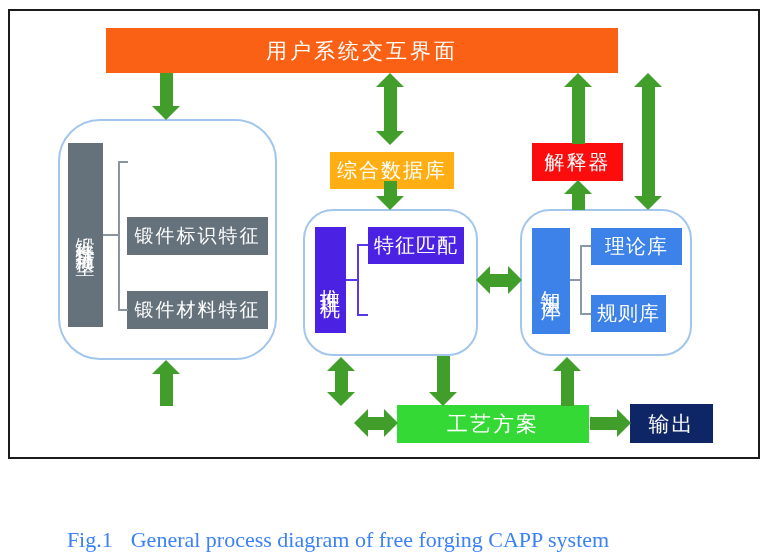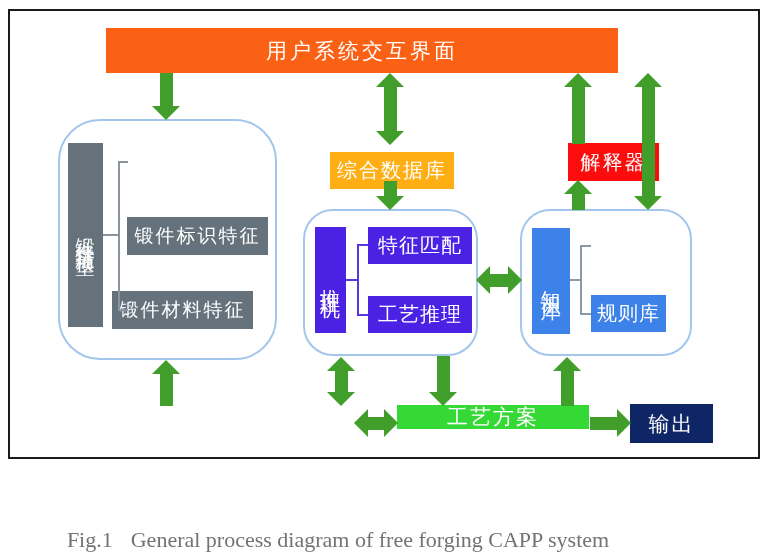"解释器" .red { margin-left: 36px -> none }
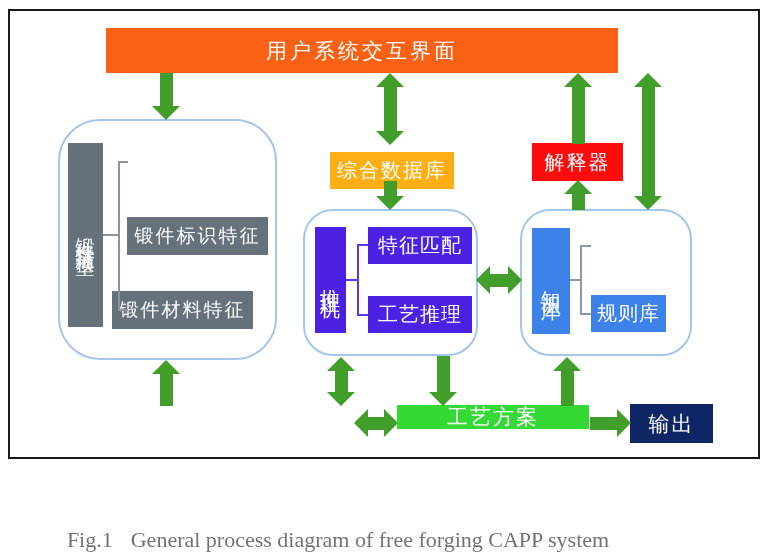"特征匹配" div.box { width: 104px -> 96px }
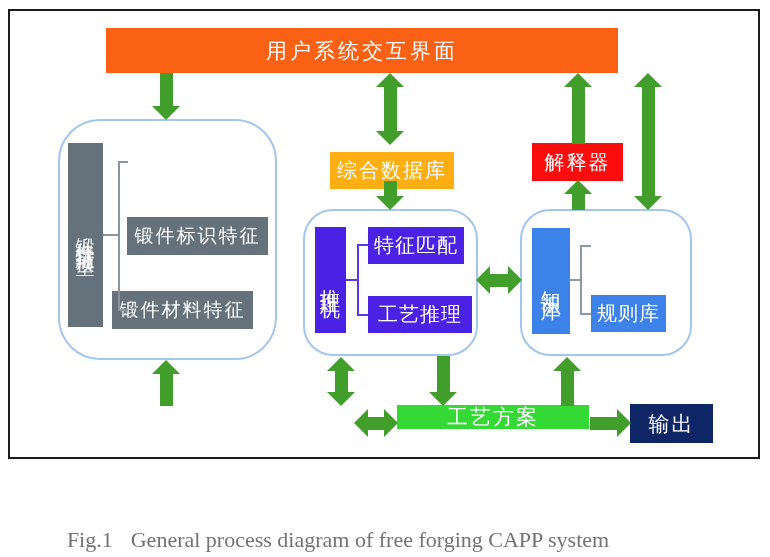"理论库" div.box { html: none -> <div>理论库</div> }
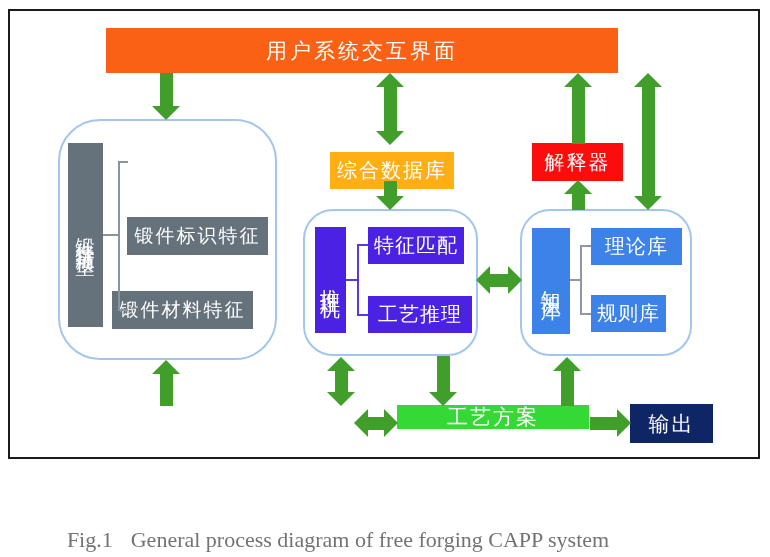"锻件材料特征" div.box { left: 112px -> 127px }
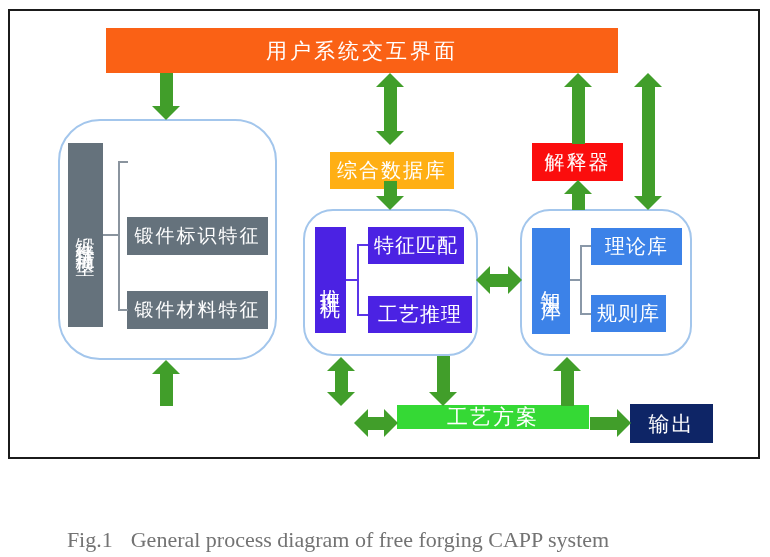"工艺推理" div.box { html: <div>工艺推理</div> -> none }
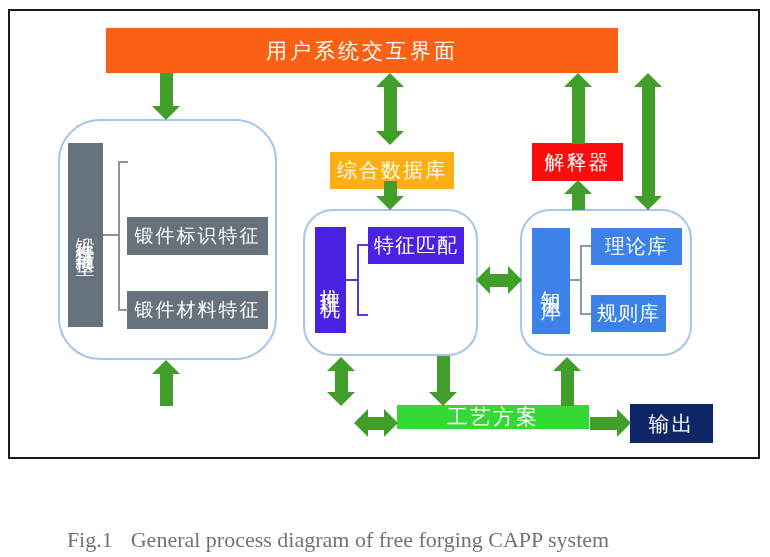"工艺方案" div.box { height: 24px -> 38px }
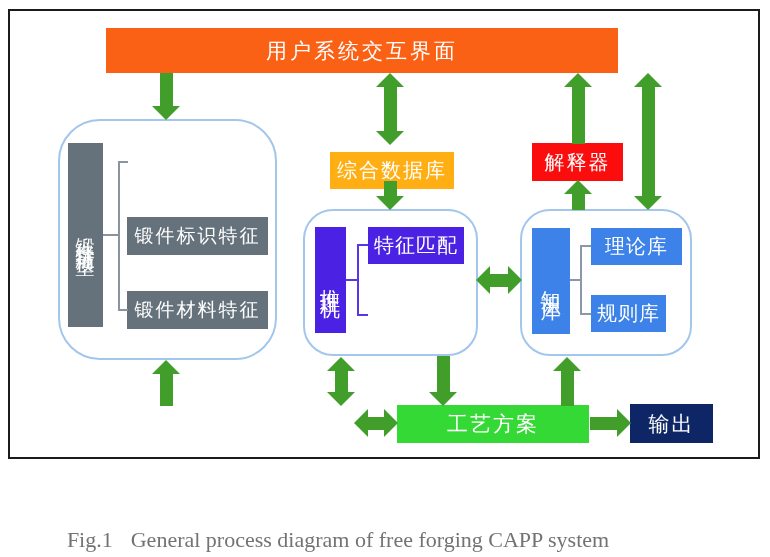"Fig.1 General process diagram of" .caption-en { color: #737373 -> #3b82f6 }
